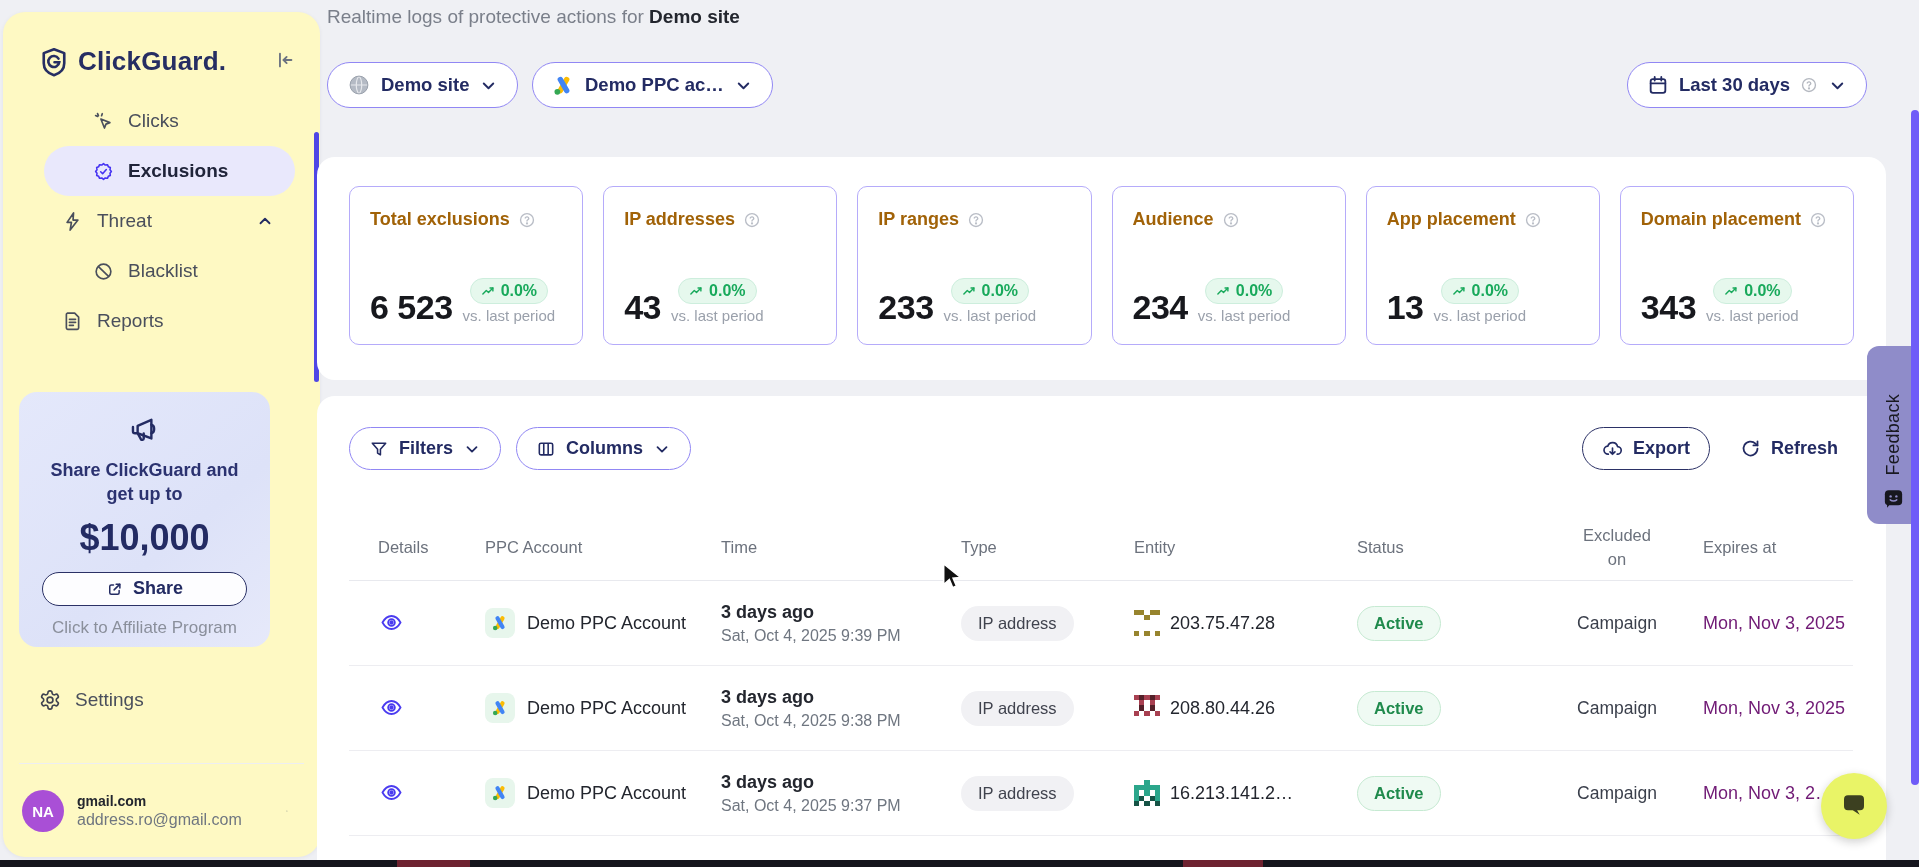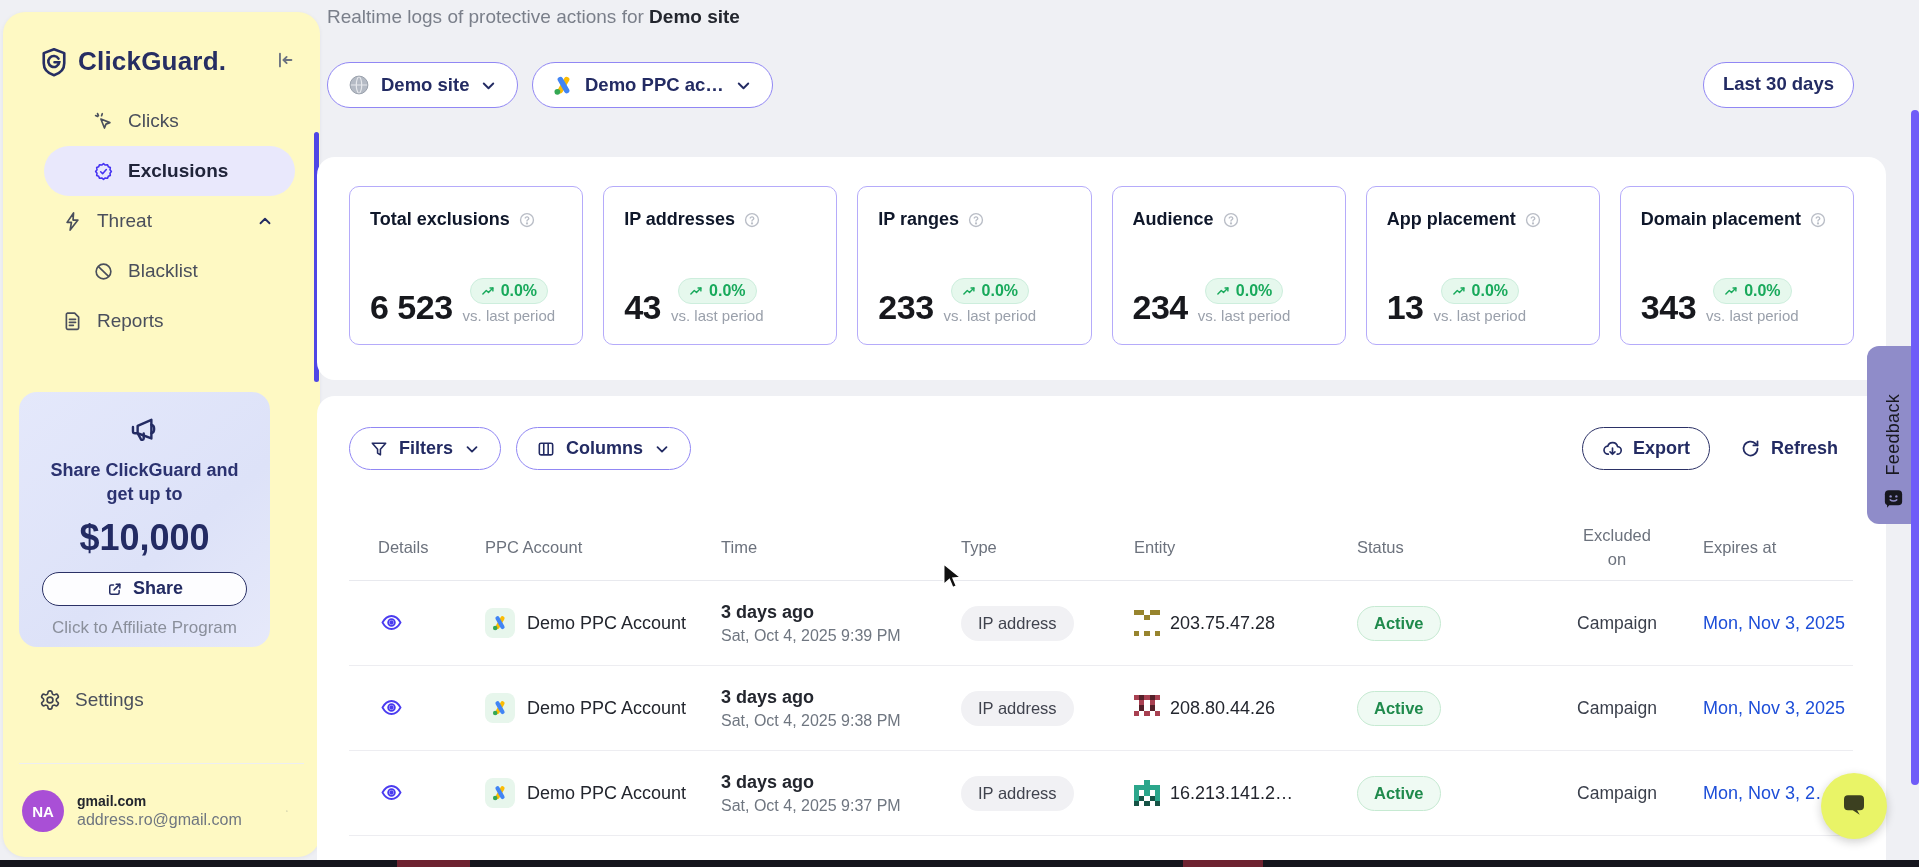"Last 30 days" #date-pill { flex-direction: column -> none; right: 65px -> 52px }
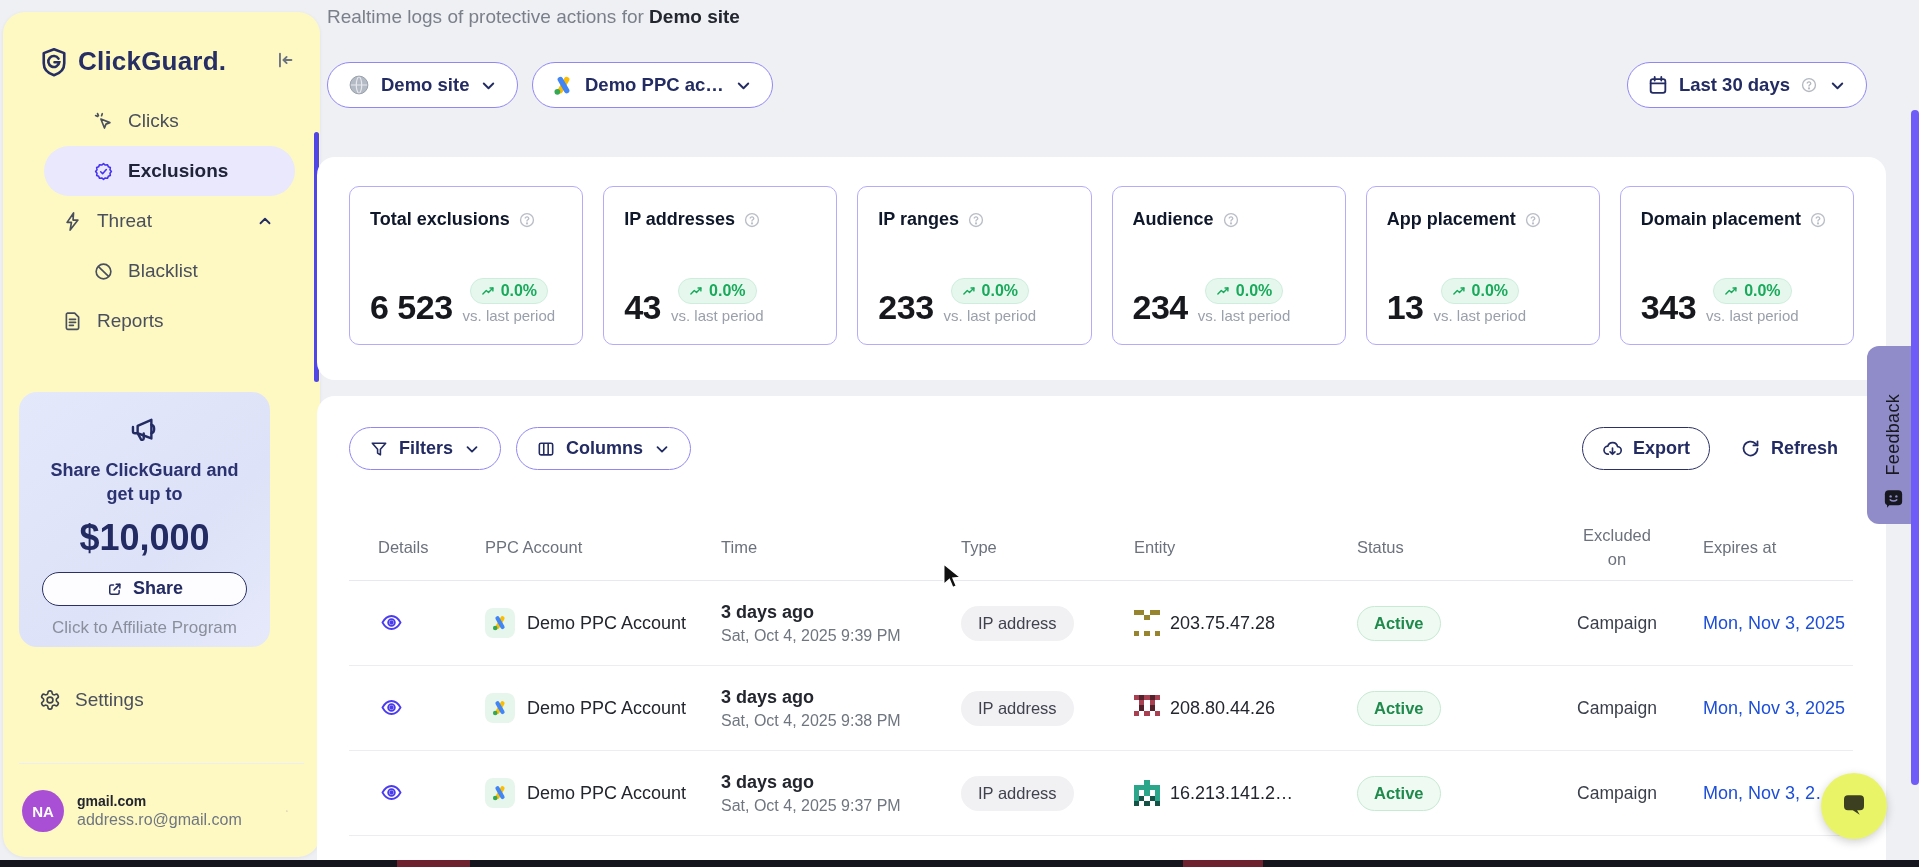"Total exclusions" .stat-top { color: #0f172a -> #a16207 }
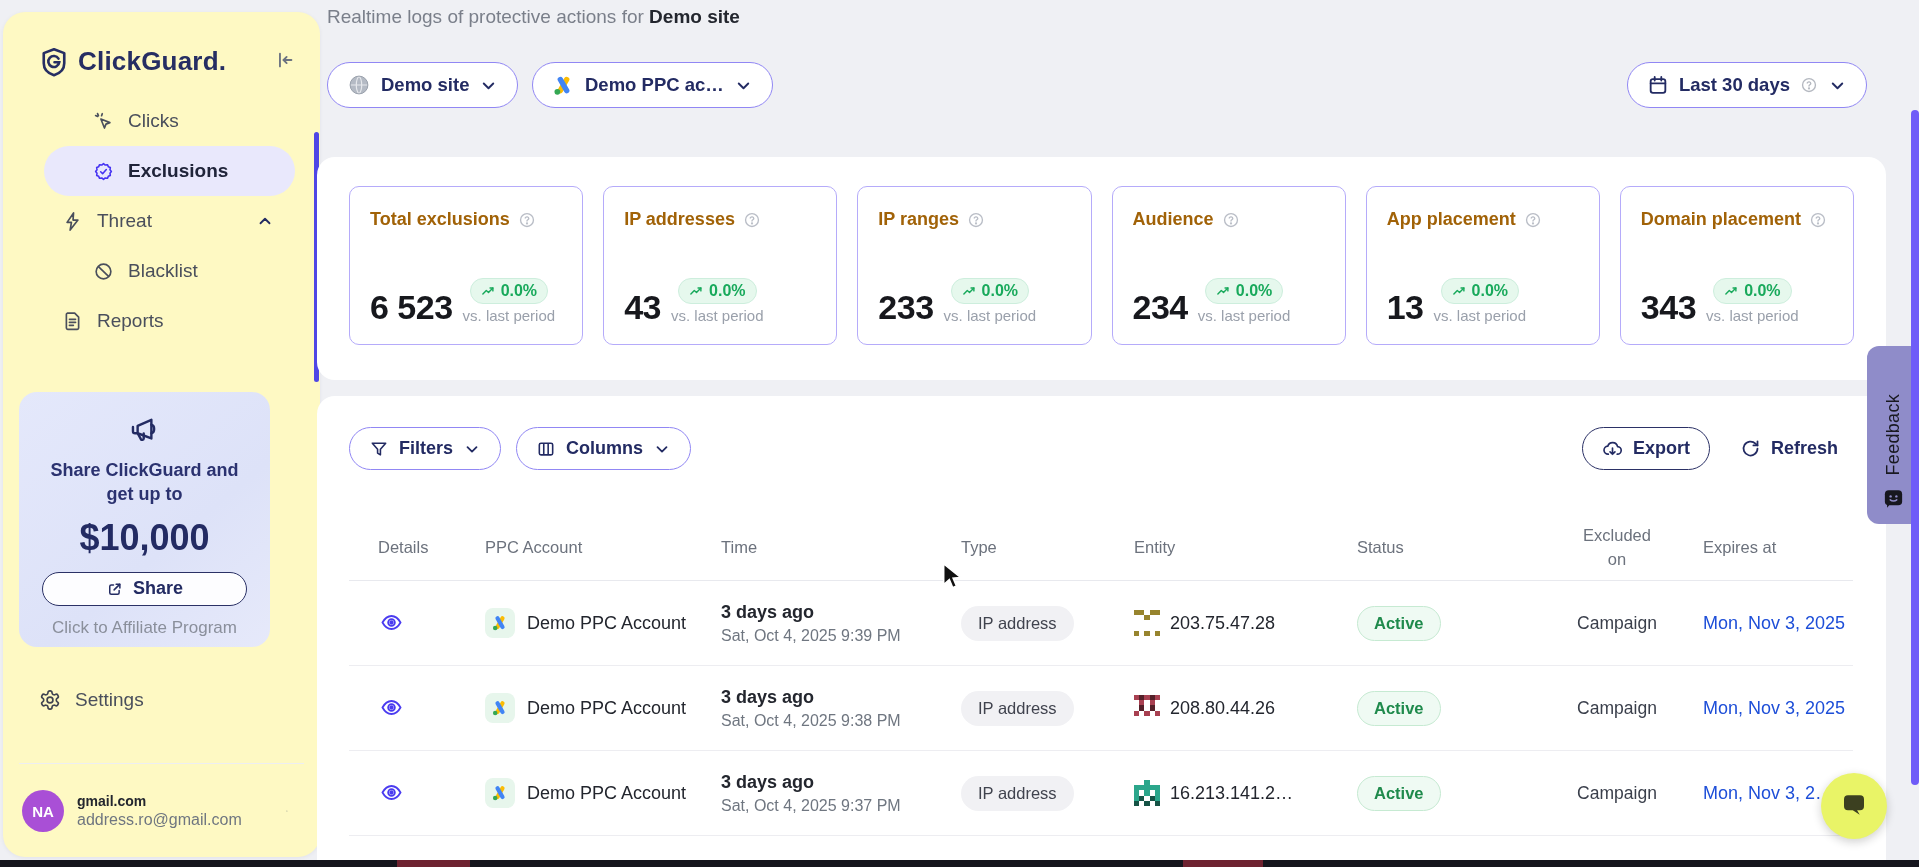"Mon, Nov 3, 2025" .c-expires { color: #1d4ed8 -> #701a75 }
